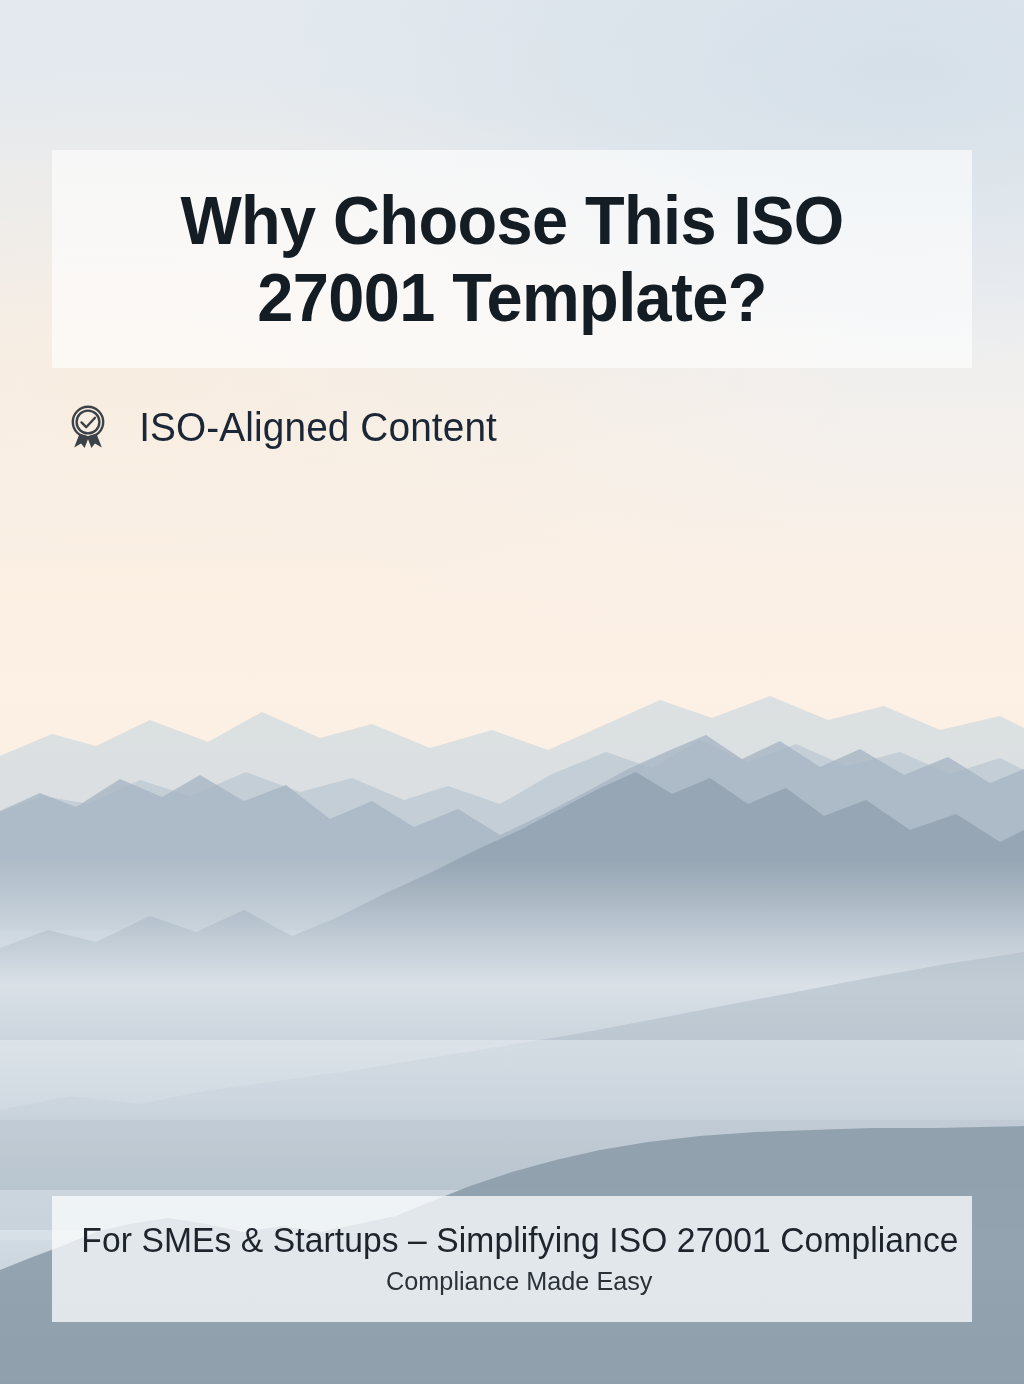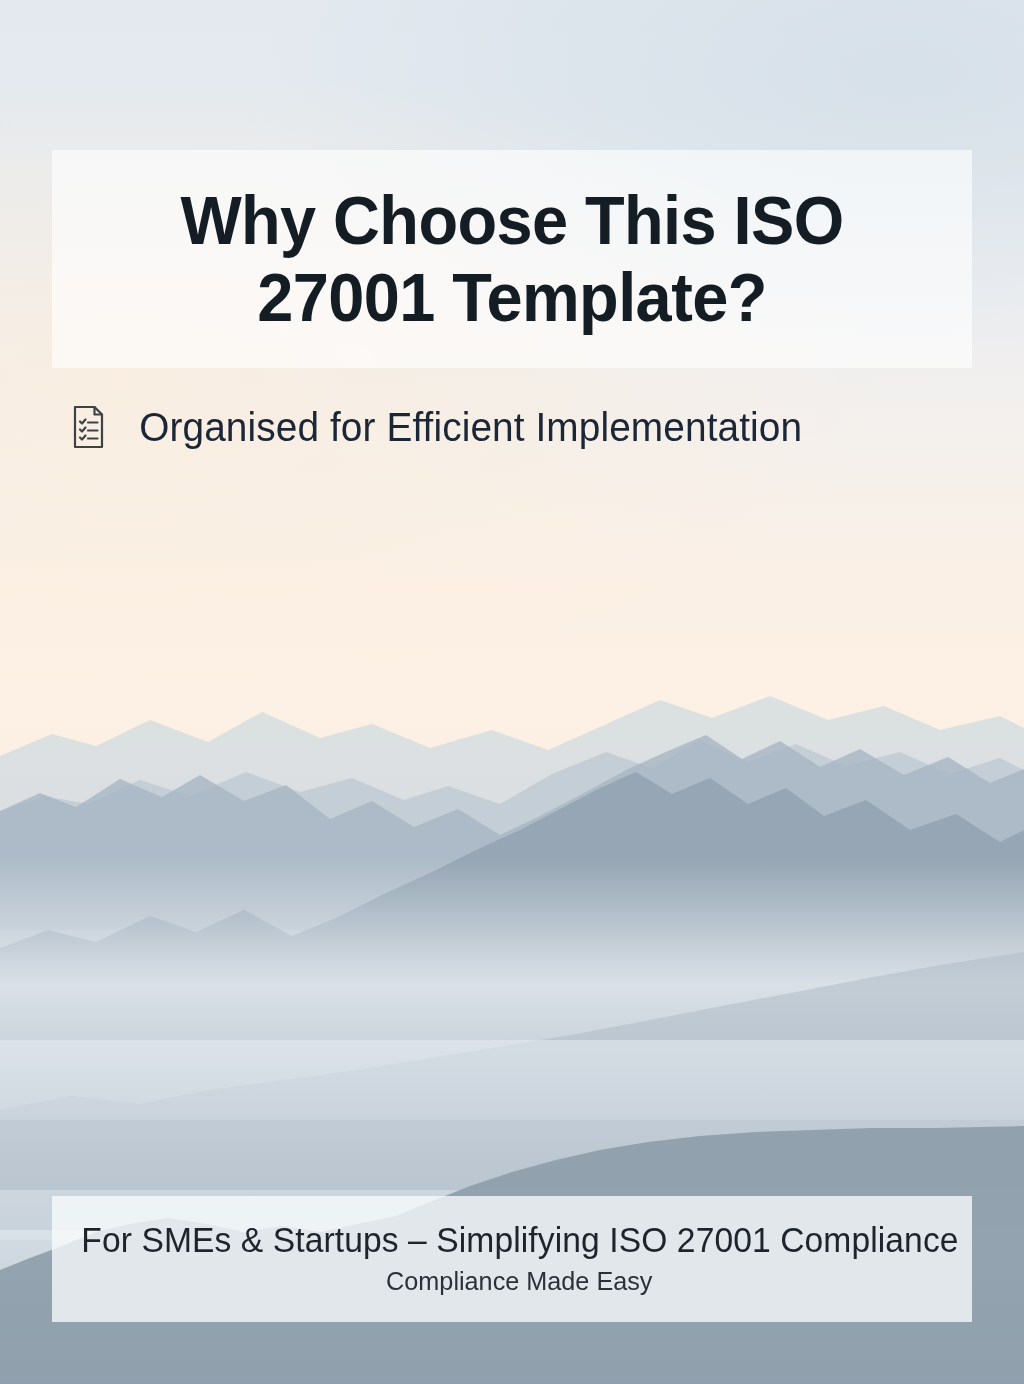"ISO-Aligned Content" li.feature { html: none -> <li> <span> <svg> <circle></circle> <circle></circle> <path></path> <path></path> <path></path> </svg> </span> <span>ISO-Aligned Content</span> </li> }
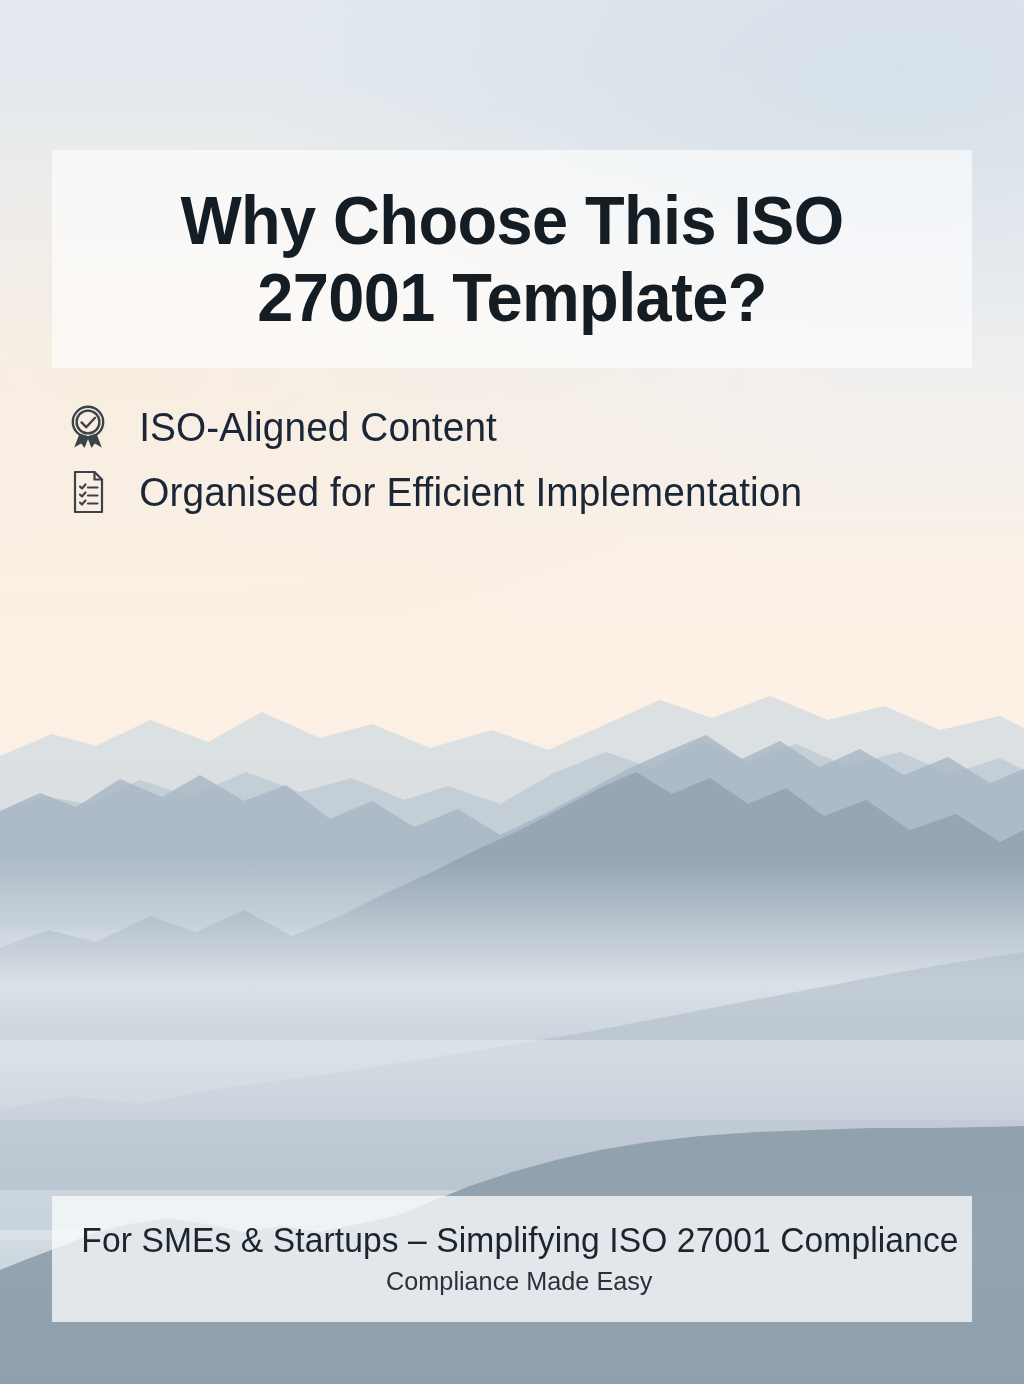"Organised for Efficient Implementation" li.feature { html: <li> <span> <svg> <path></path> <path></path> <path></path> <path></path> <path></path> <path></path> <path></path> <path></path> </svg> </span> <span>Organised for Efficient Implementation</span> </li> -> none }
